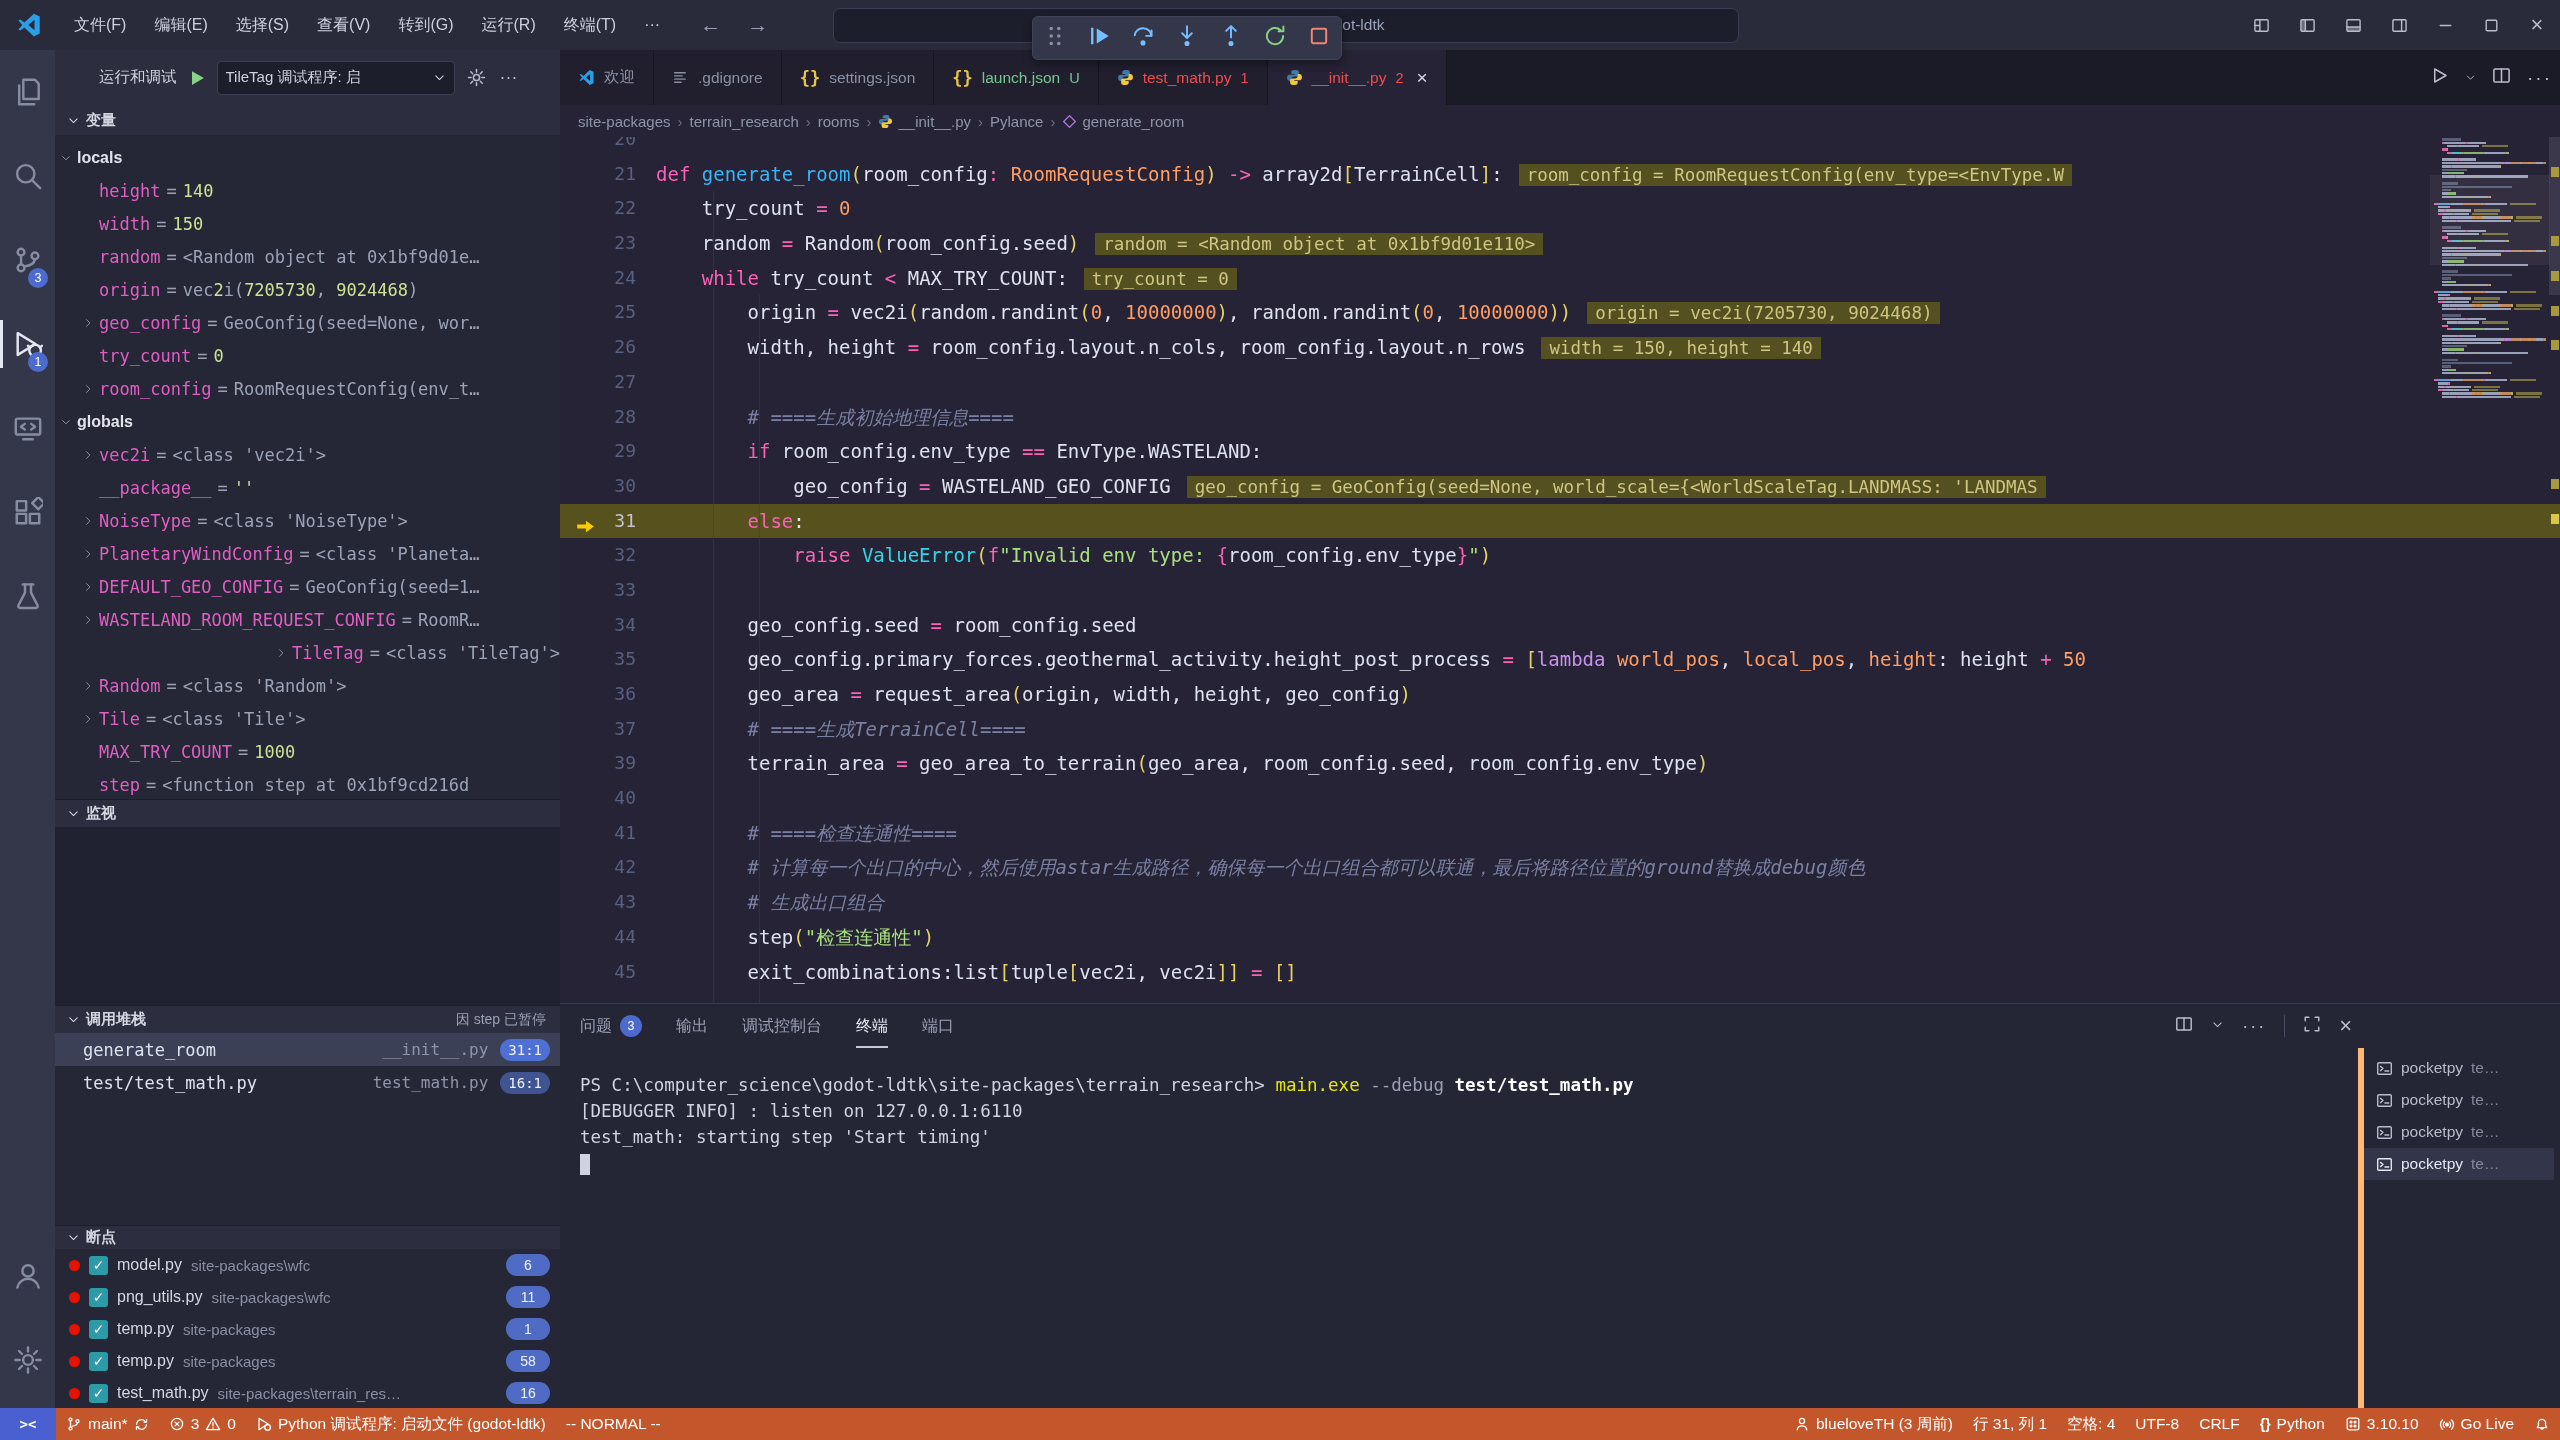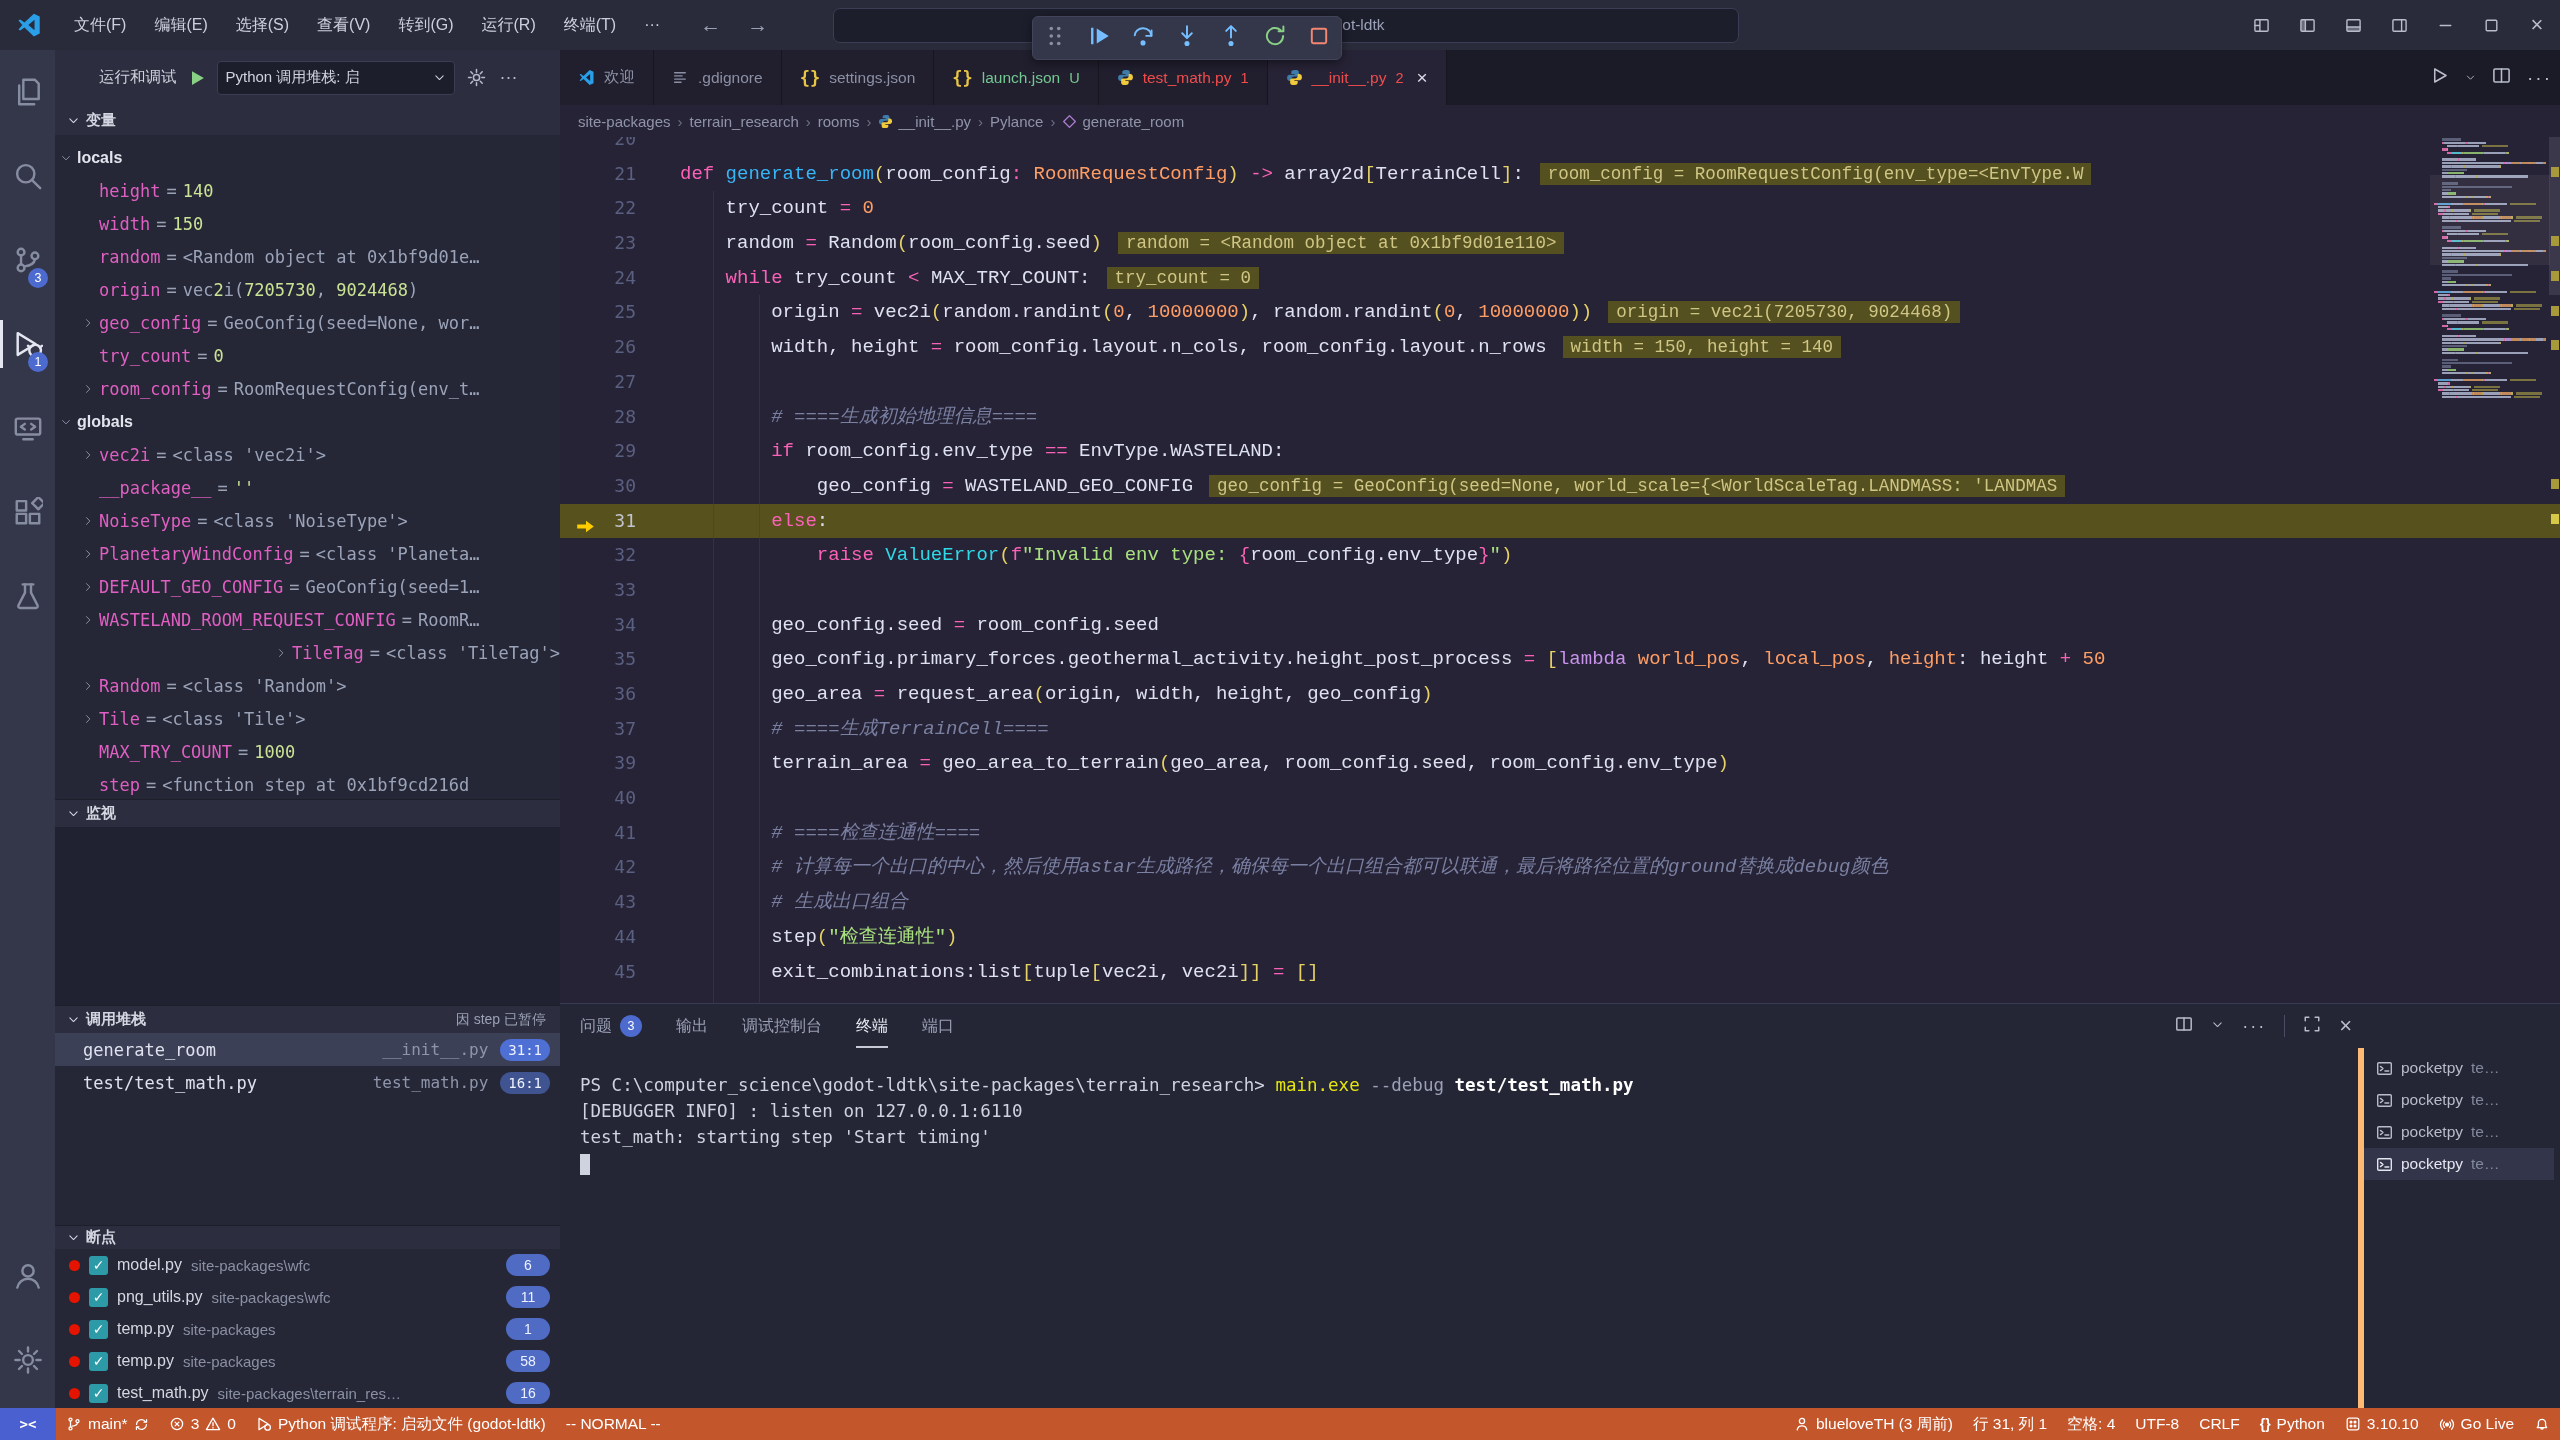"Python 调用堆栈: 启" span.lbl { text: Python 调用堆栈 -> TileTag 调试程序 }
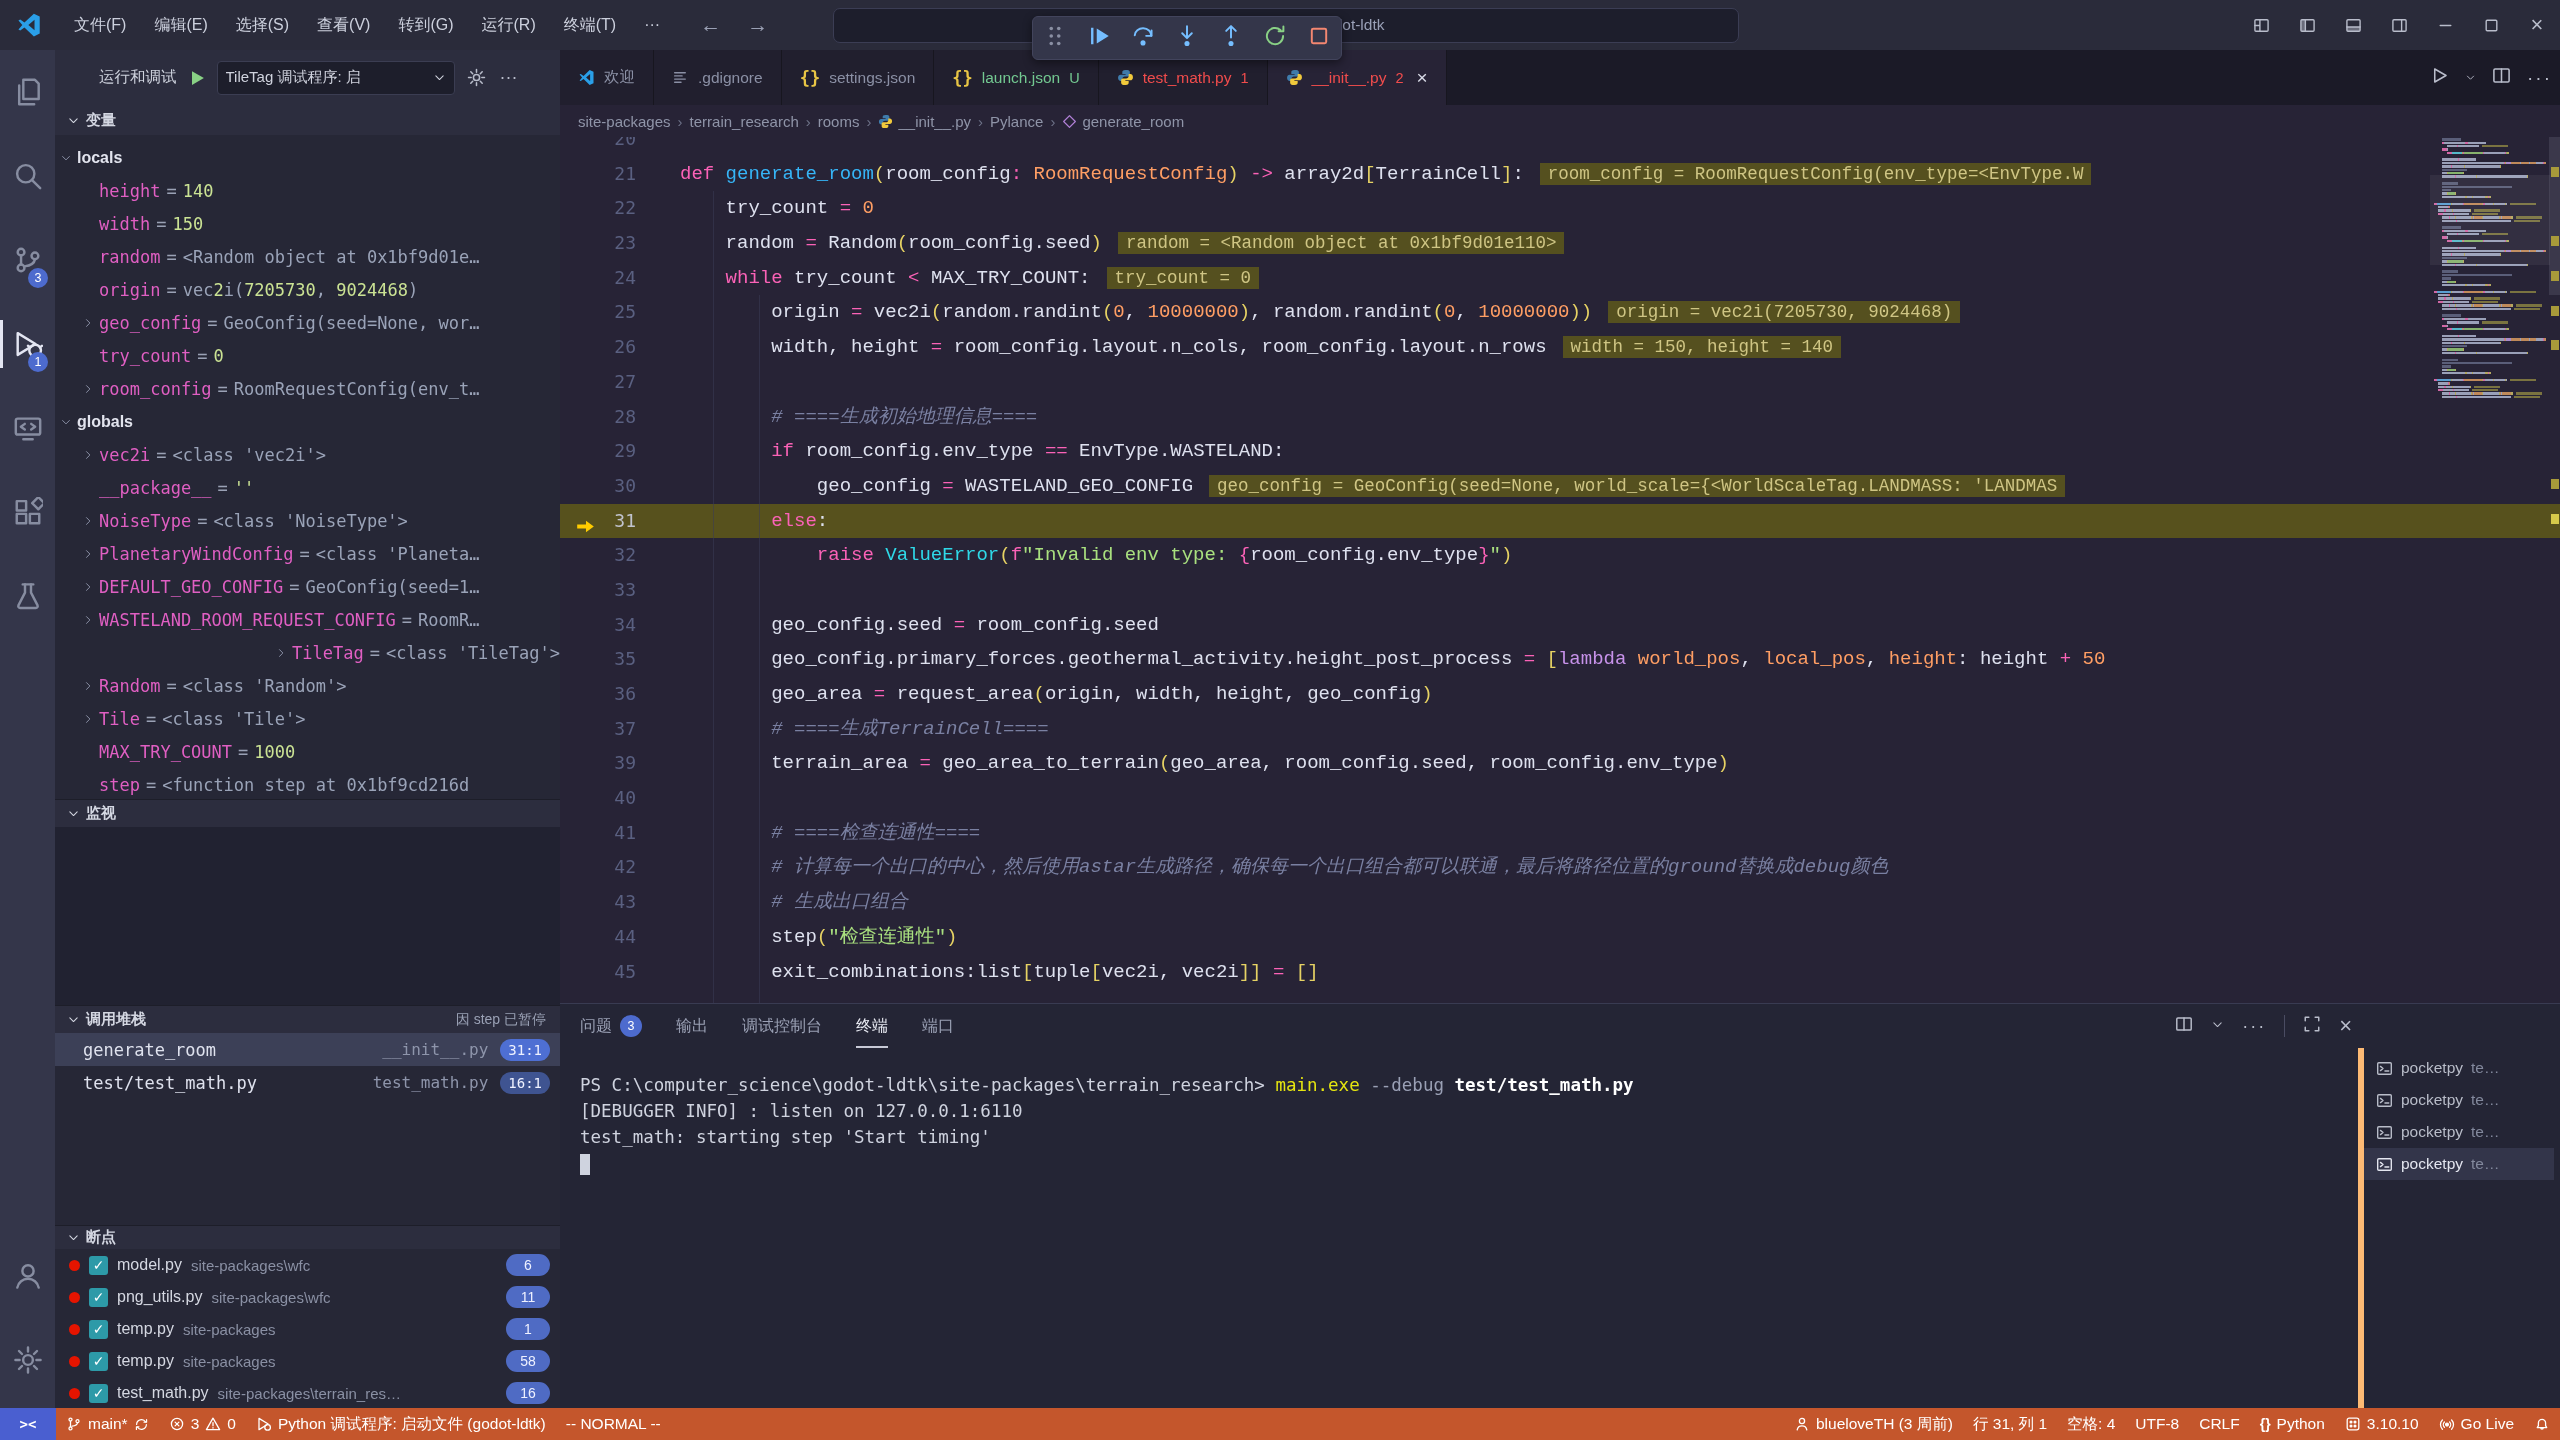"def generate_room(room_config:" .crow .cd { font-family: Liberation Mono, monospace -> none; left: 120px -> 96px }
